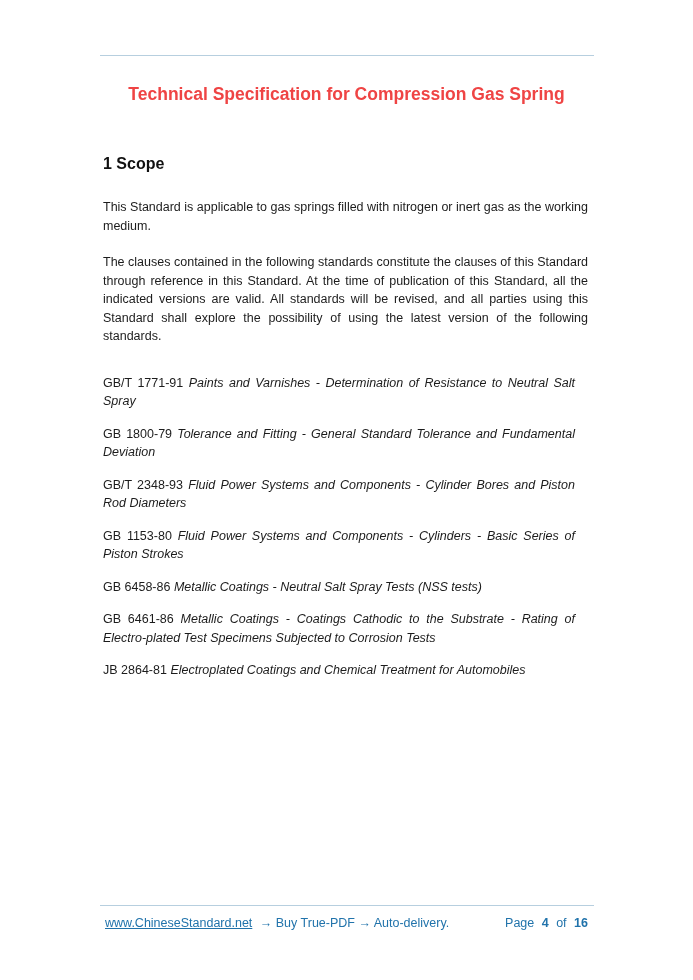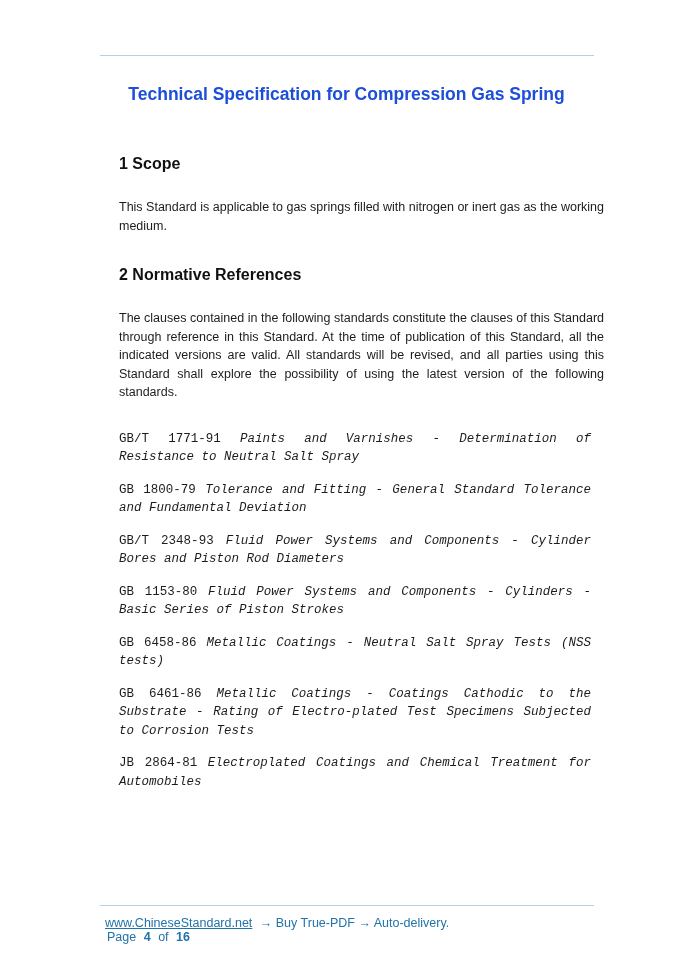"Technical Specification for Compression" .doc-title { color: #1d4ed8 -> #ef4444 }
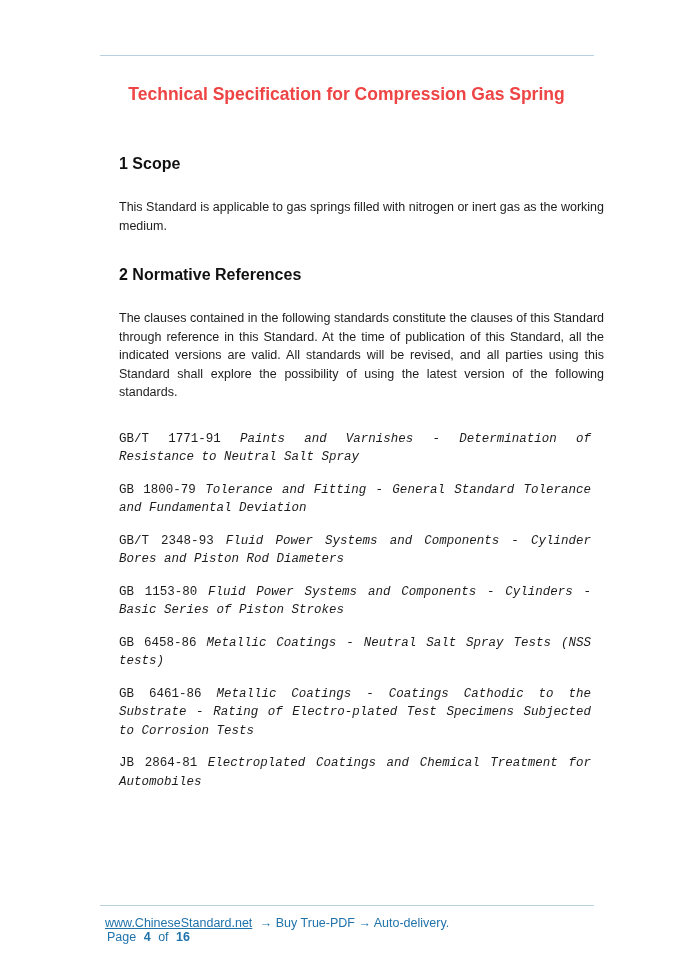"1 Scope" .content { left: 119px -> 103px }
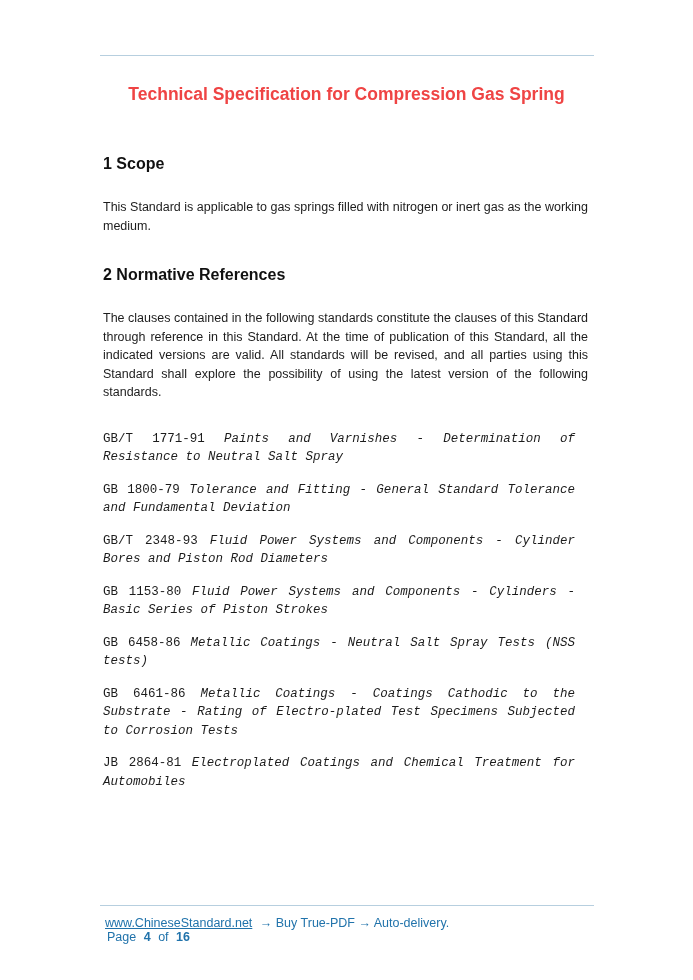"2 Normative References" h2.section-heading { html: <h2>2 Normative References</h2> -> none }
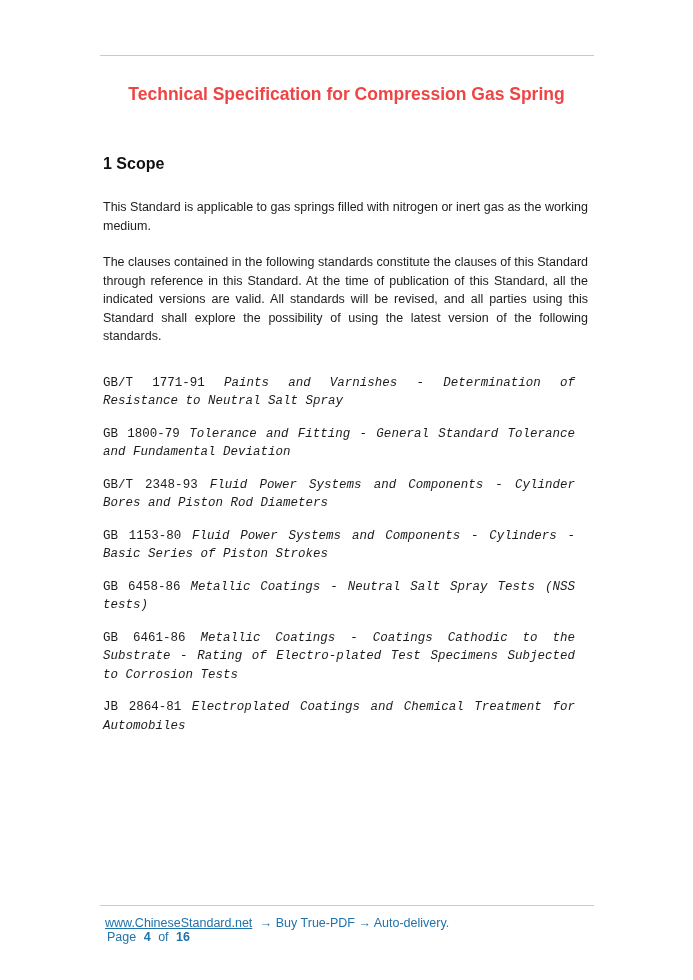"GB/T 1771-91 Paints and Varnishes" .ref-list { font-family: Liberation Mono, monospace -> none }
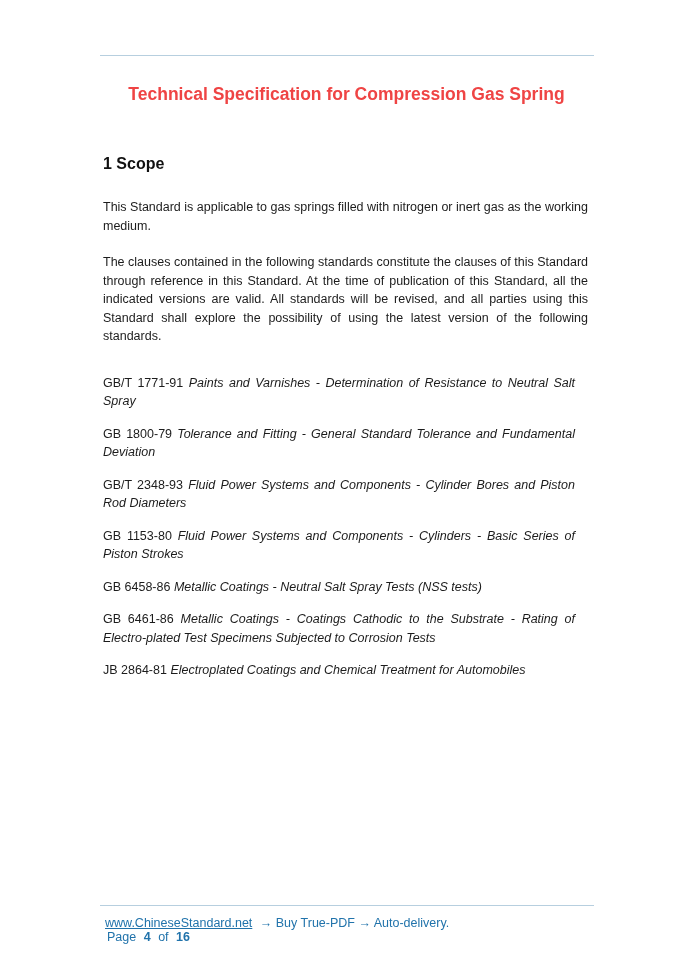"www.ChineseStandard.net → Buy True-PDF →" .footer { flex-direction: column -> none }
